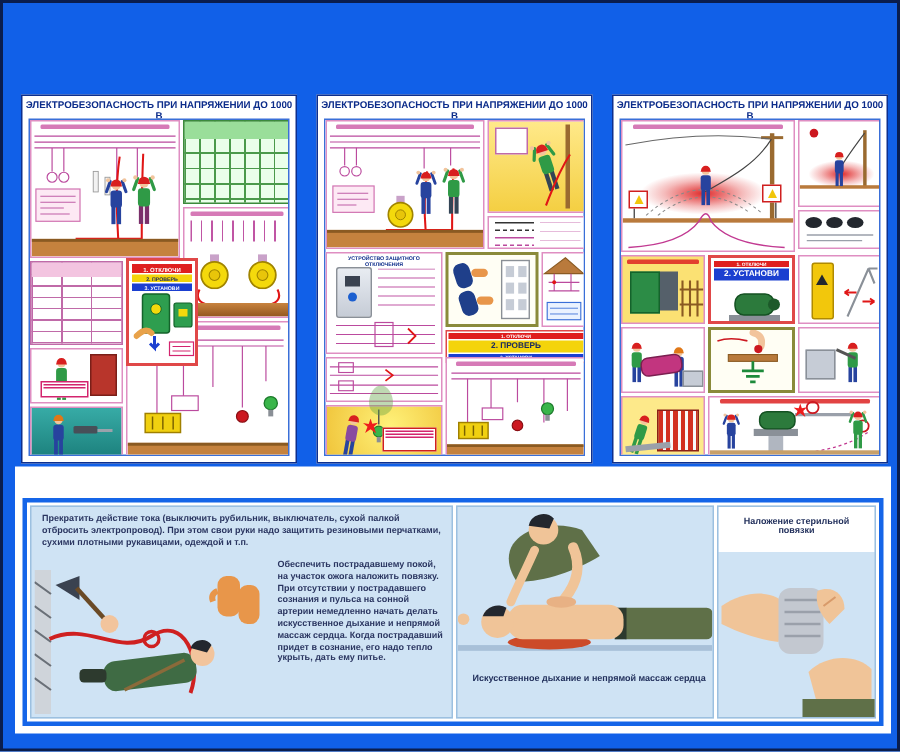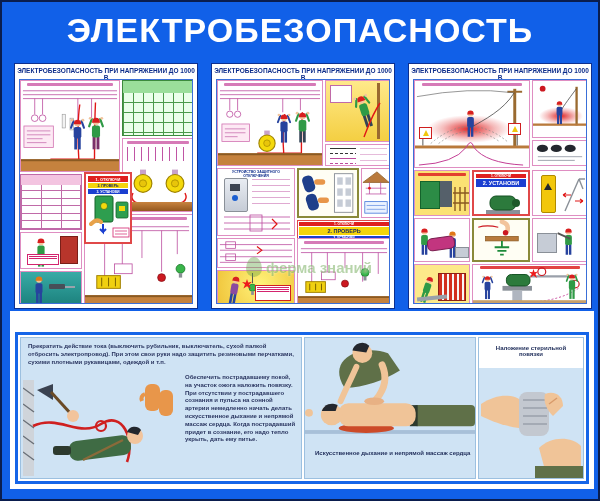"ЭЛЕКТРОБЕЗОПАСНОСТЬ" div { html: <div>ЭЛЕКТРОБЕЗОПАСНОСТЬ</div> -> none }
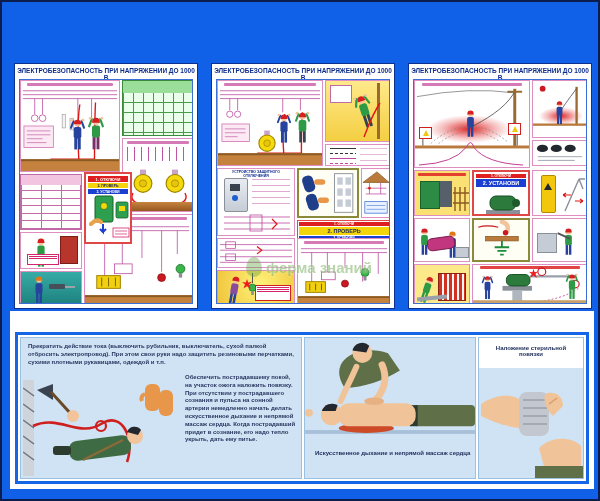"ферма знаний" span { html: <span>ферма знаний</span> -> none }
